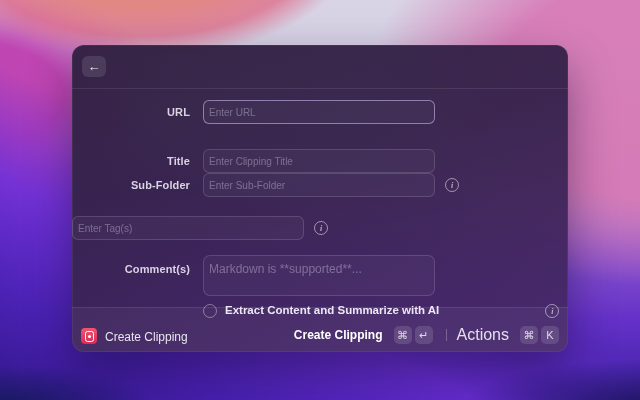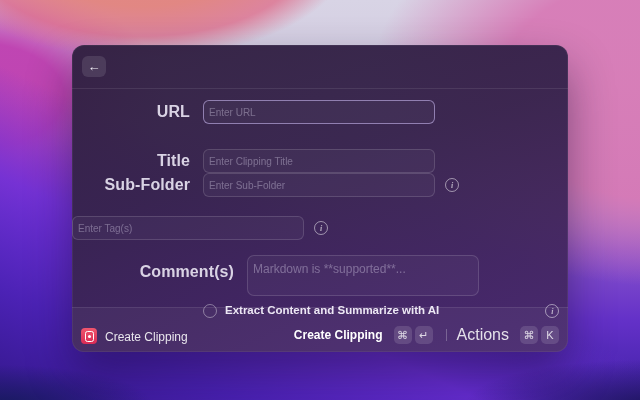"URL" .flabel { font-size: 16px -> 11px }
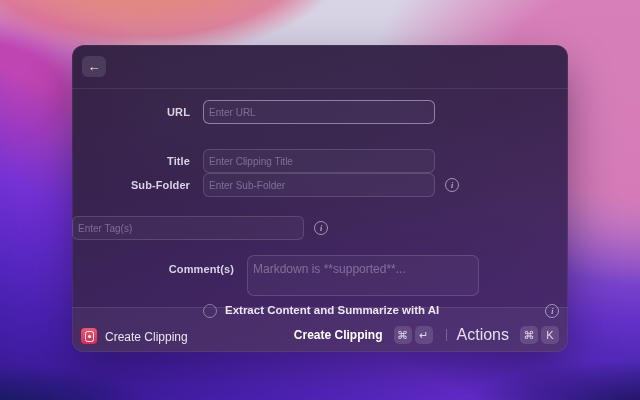"Comment(s)" .row-comments { padding-left: 44px -> none }
